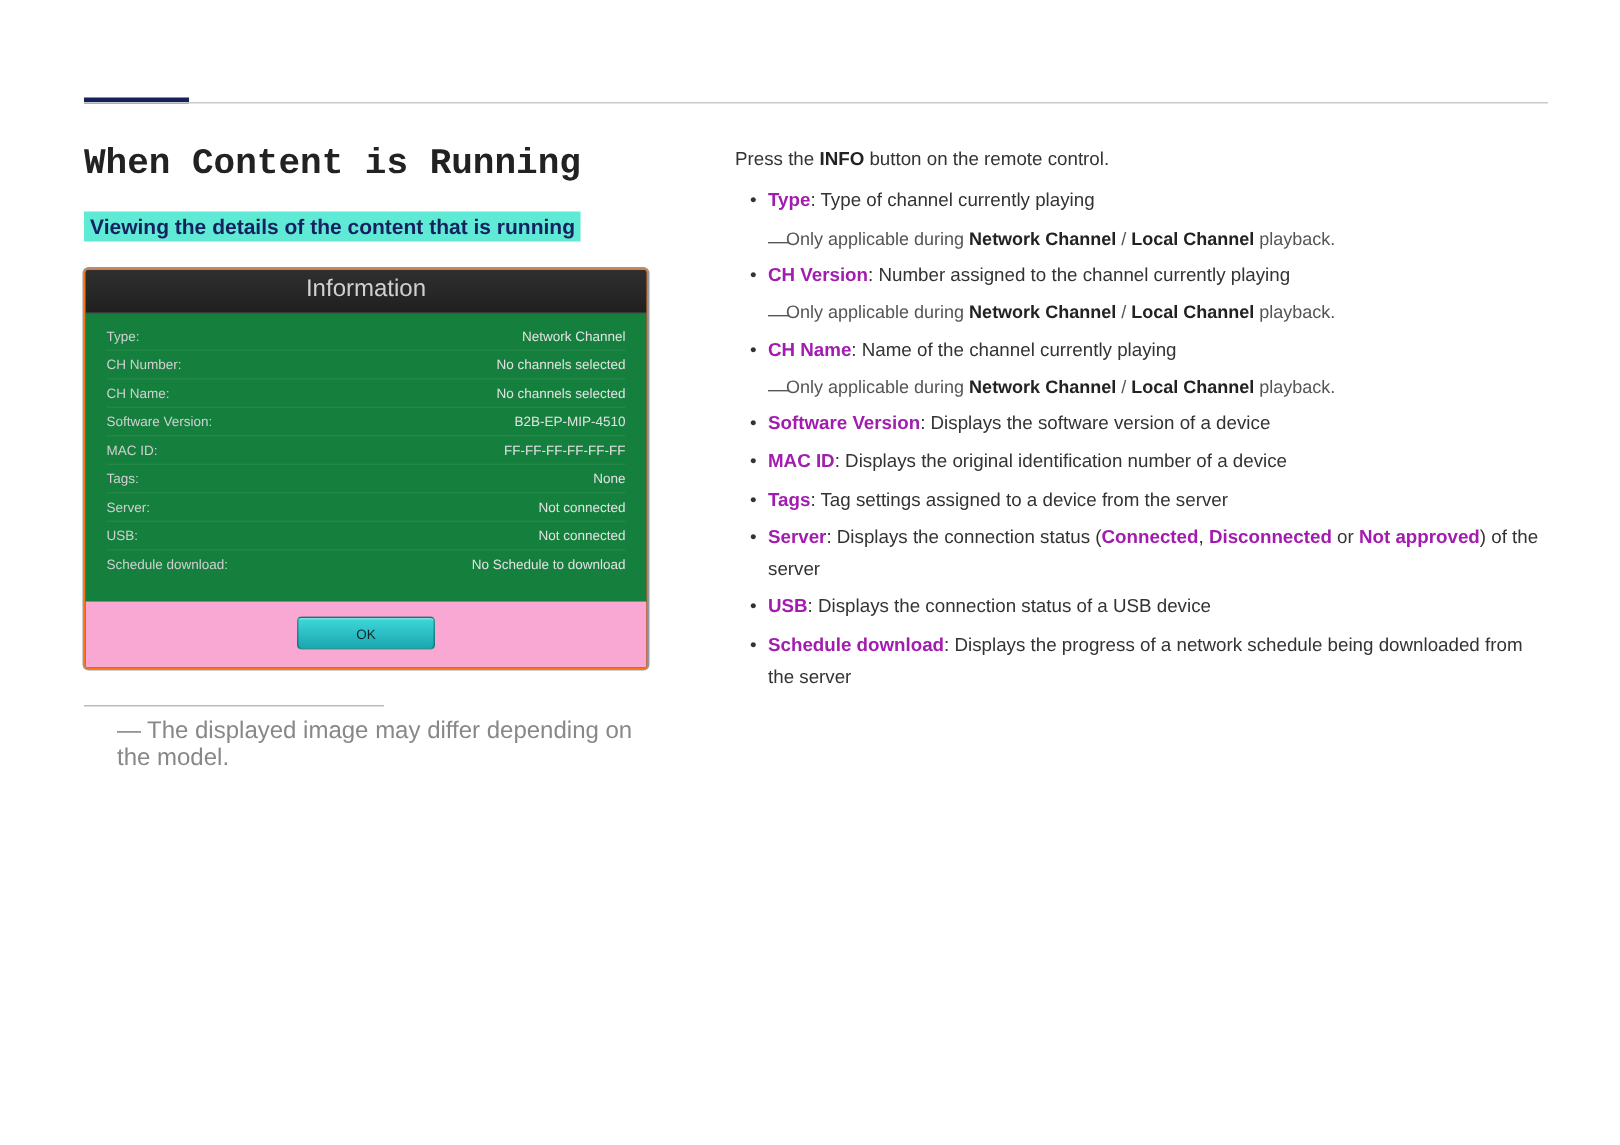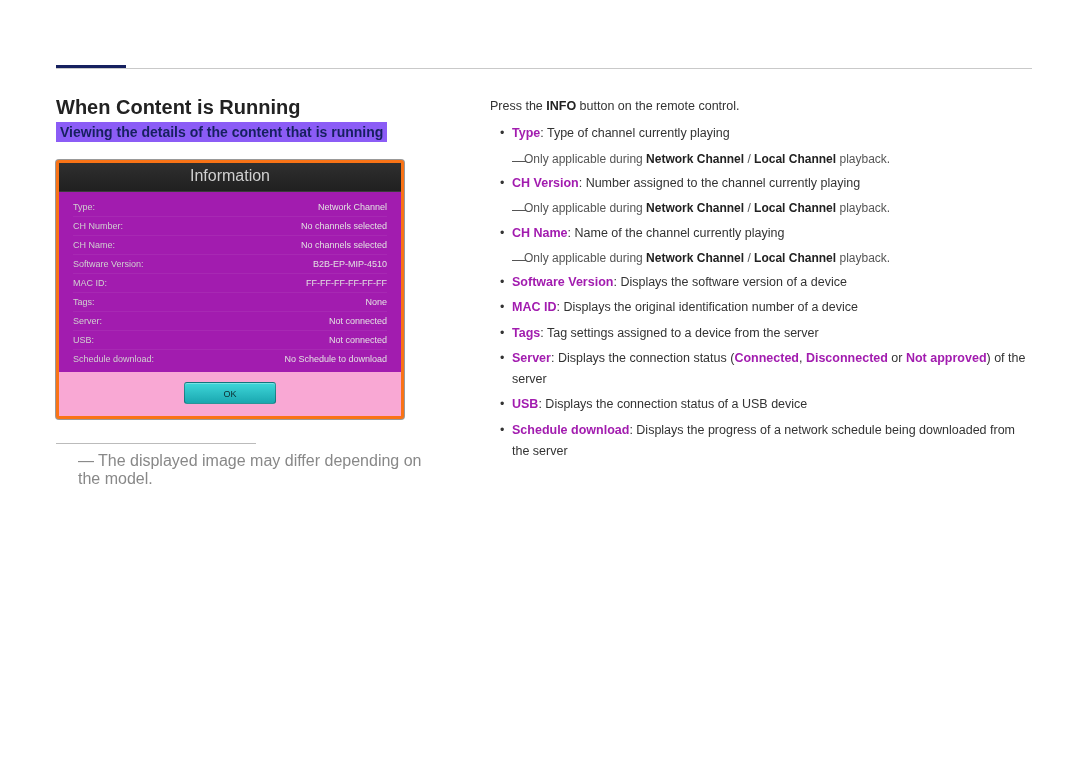"When Content is Running" h1.heading { font-family: none -> Liberation Mono, monospace; font-size: 20px -> 24px; margin-bottom: 3px -> 18px }
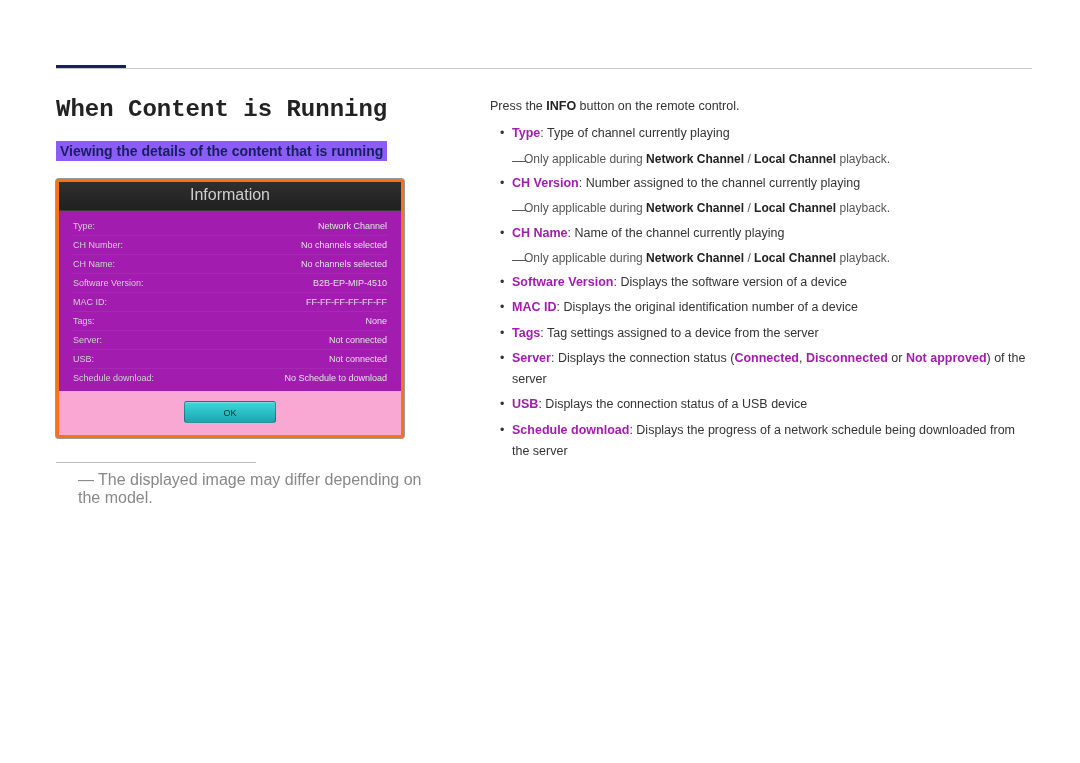"Viewing the details of the" .subheading { background: #8b5cf6 -> #5eead4 }
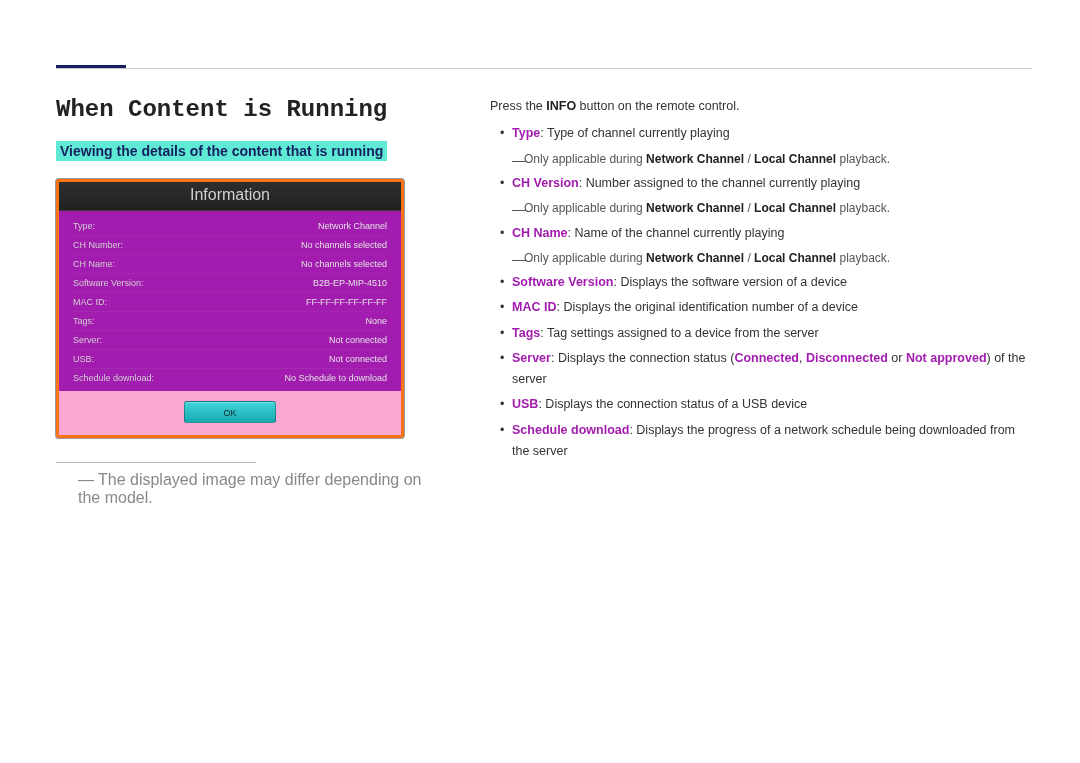"Information" .info-panel { border: 3px solid #f97316 -> 1px solid #f97316; width: 348px -> 376px }
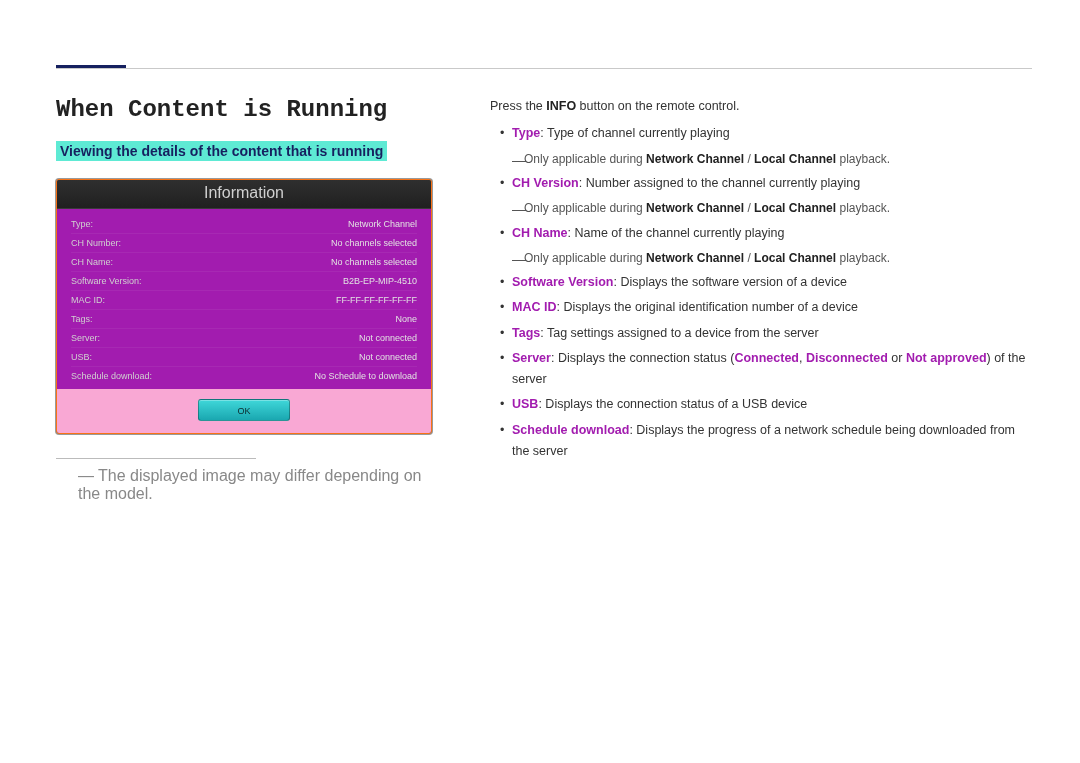"Type:" .info-body { background: #a21caf -> #15803d; padding: 6px 14px 4px 14px -> 6px 14px 16px 14px }
